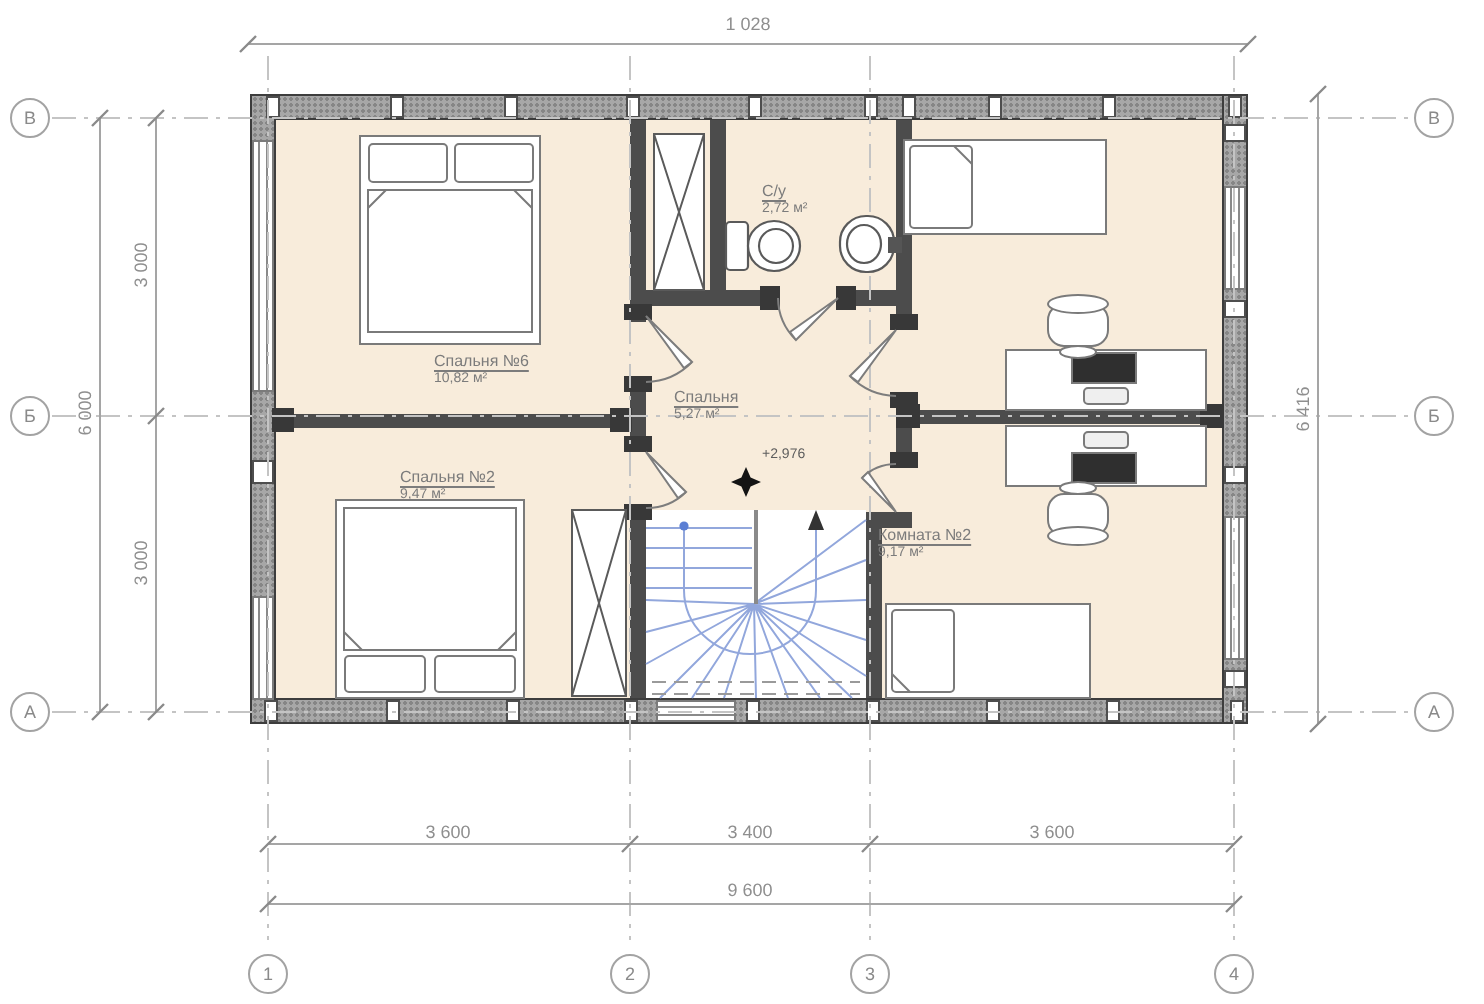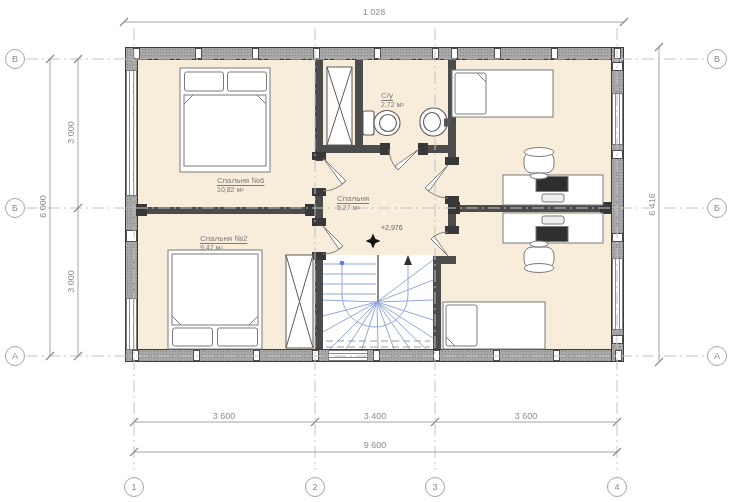"Комната №2" div.abs { html: none -> <div> <div>Комната №2</div> <div>9,17 м²</div> </div> }
